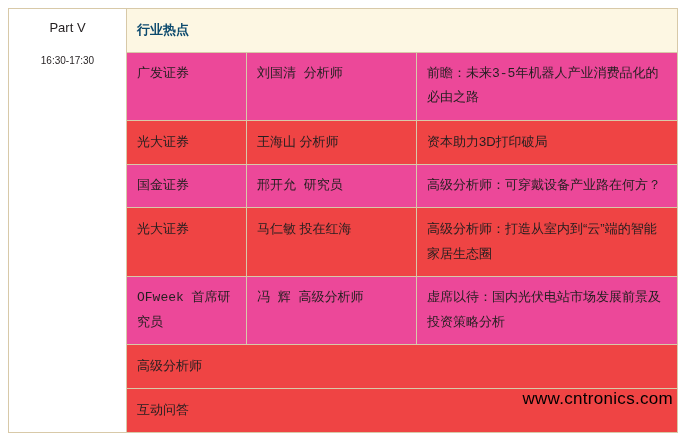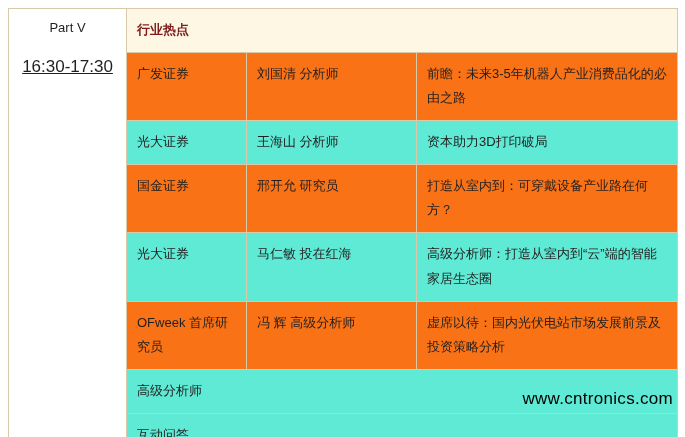"行业热点" td.header-cell { color: #7f1d1d -> #0c4a6e }
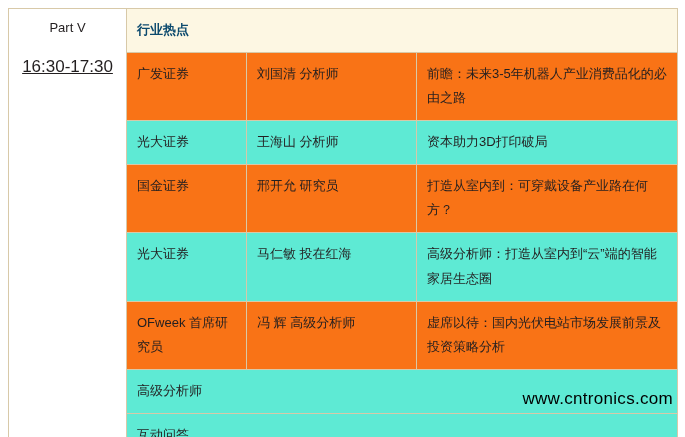"16:30-17:30" .part-time { font-size: 17px -> 10px; text-decoration: underline -> none }
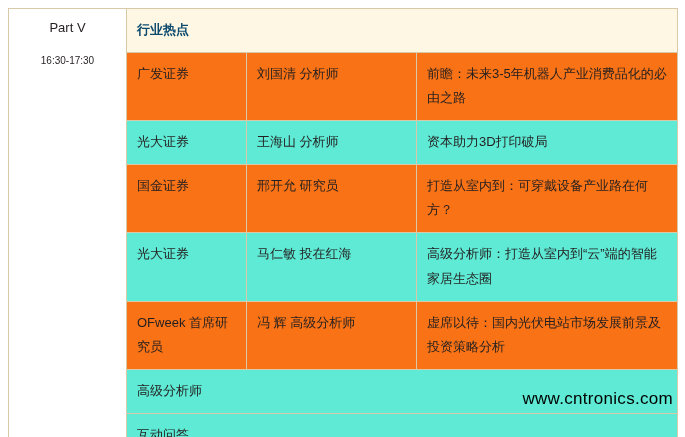"广发证券" td.tint { background: #f97316 -> #ec4899; font-family: none -> Liberation Mono, monospace }
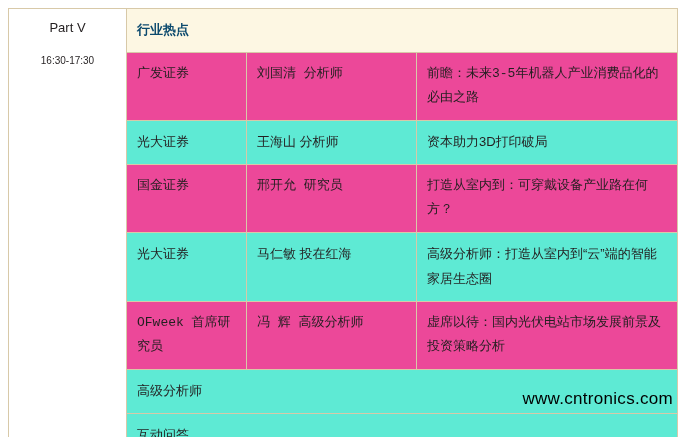"光大证券" td.plain { background: #5eead4 -> #ef4444 }
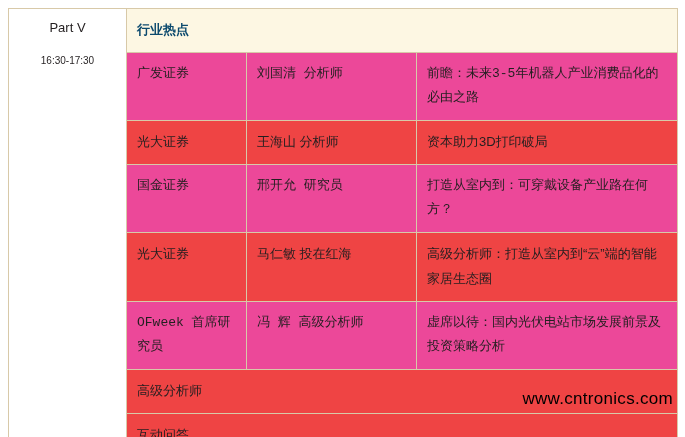"打造从室内到：可穿戴设备产业路在何方？" td.tint { text: 打造从室内到 -> 高级分析师 }
